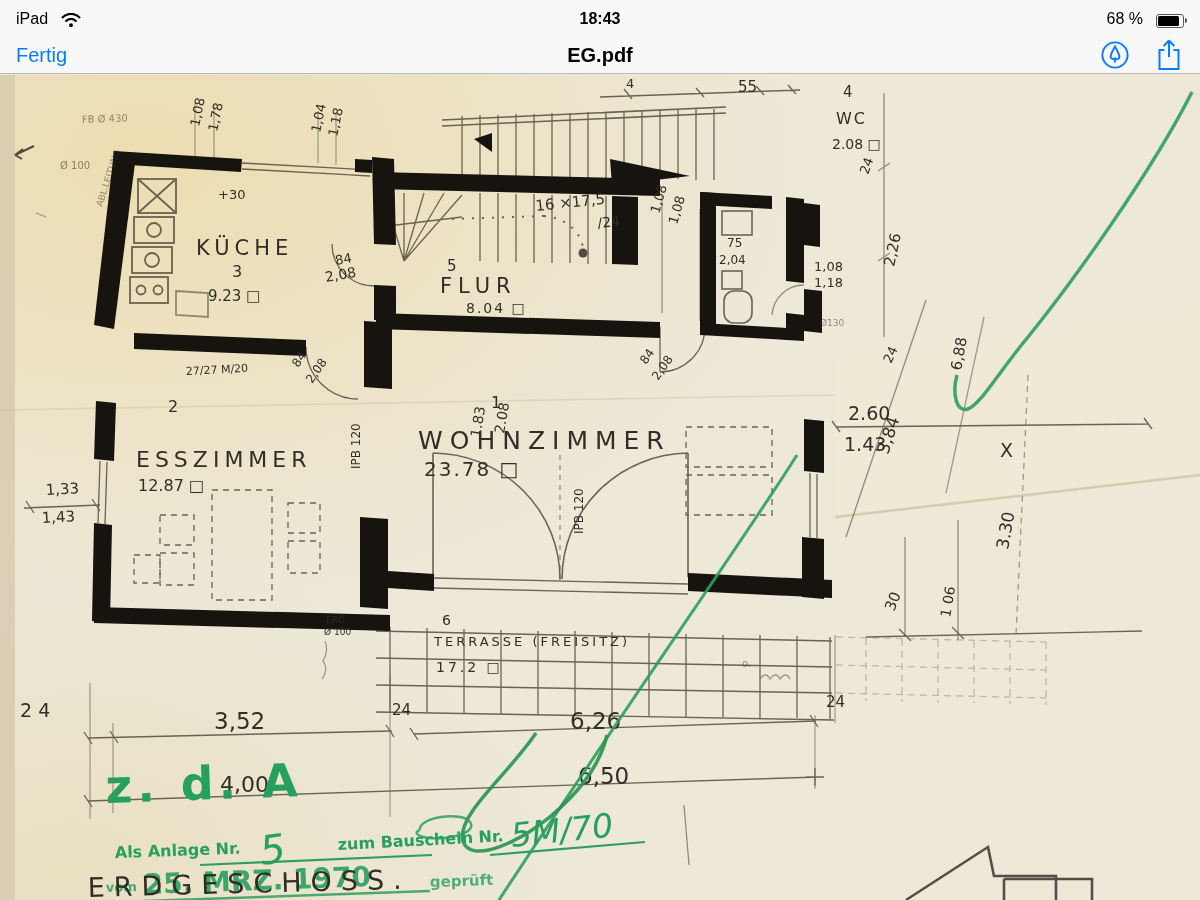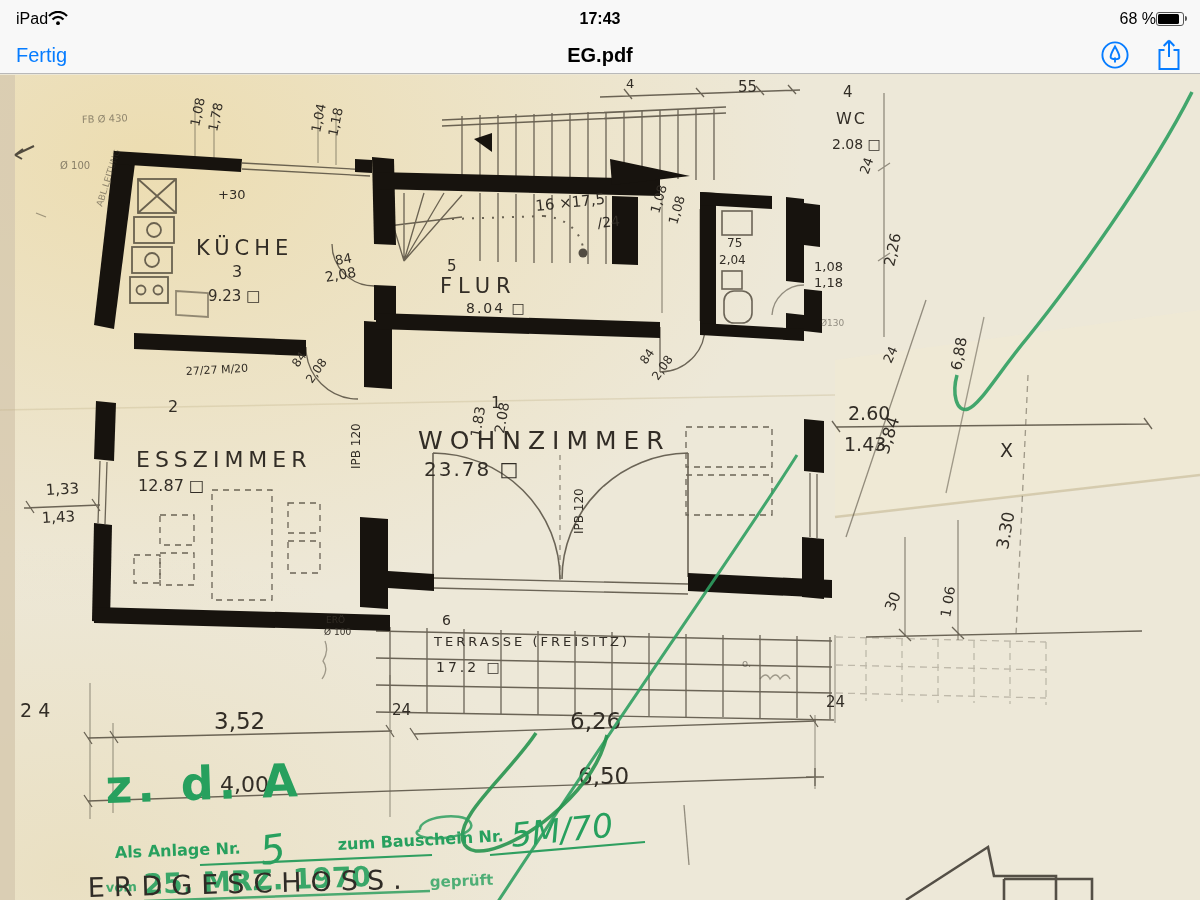"iPad" .sb-left,.sb-right { align-items: center -> flex-end; gap: 0 -> 13px }
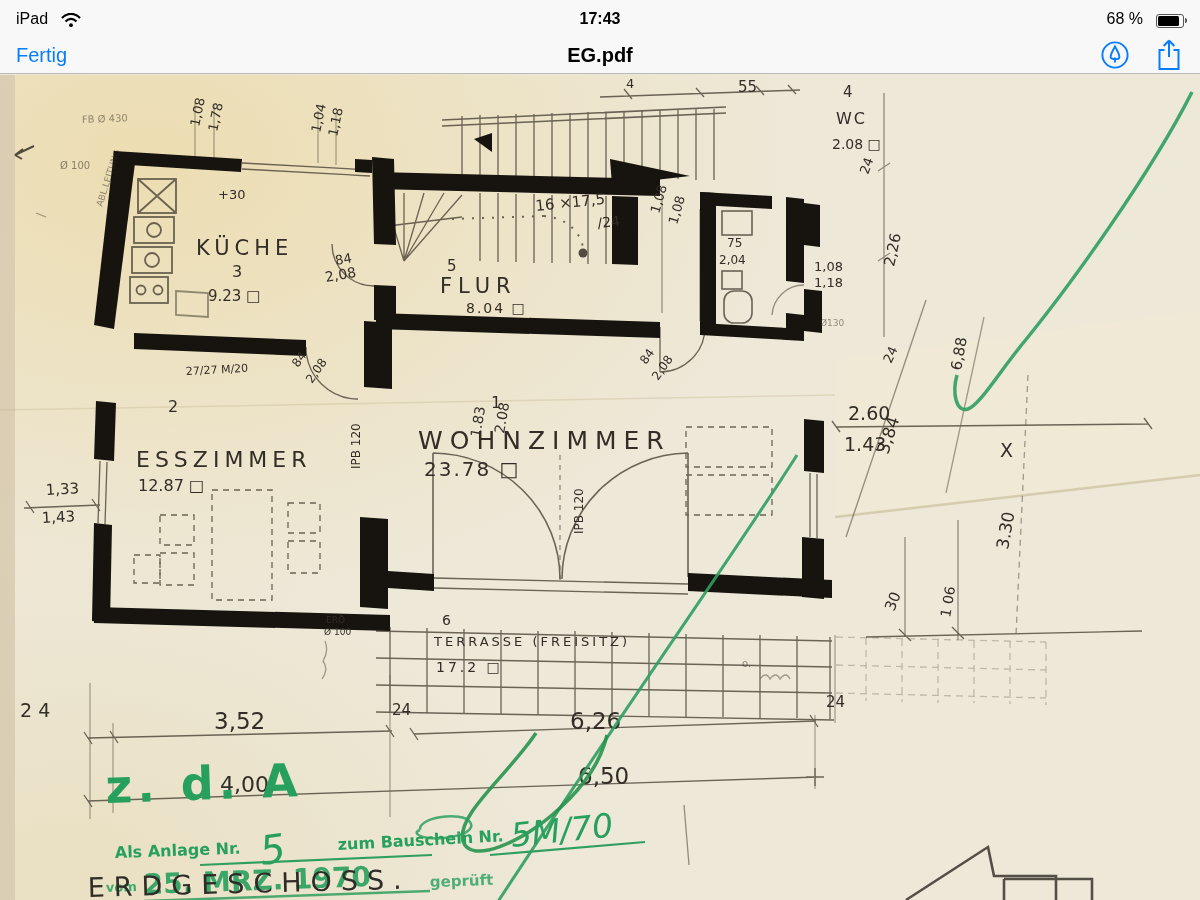"17:43" div.sb-time { text: 17:43 -> 18:43 }
